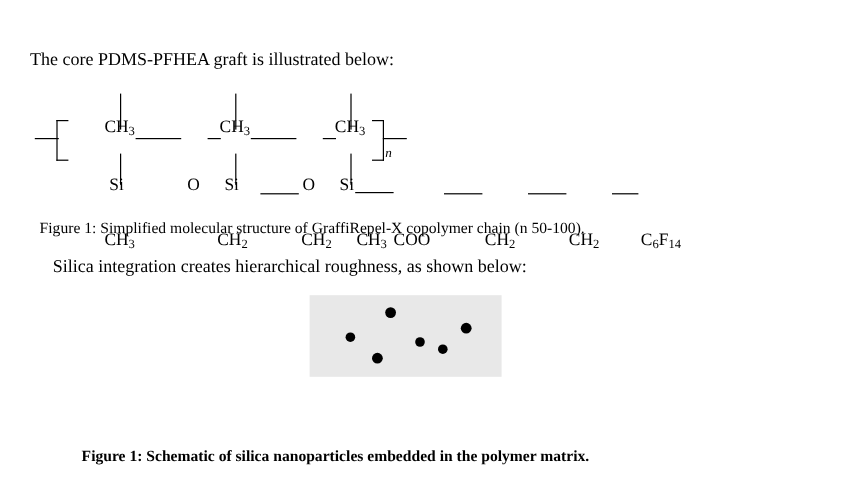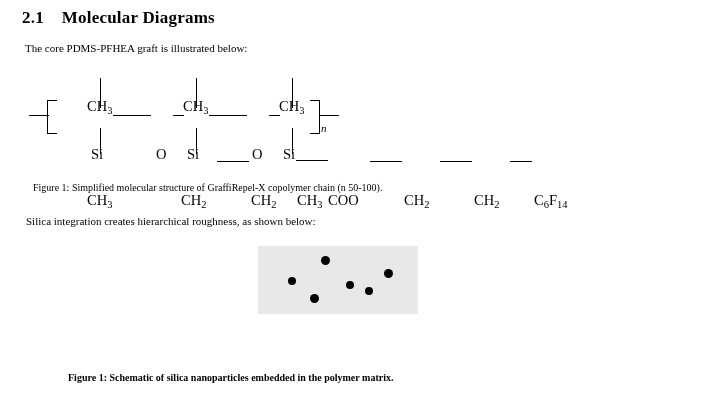"2.1 Molecular Diagrams" div.section-heading { html: <div> <span>2.1</span><span>Molecular Diagrams</span> </div> -> none }
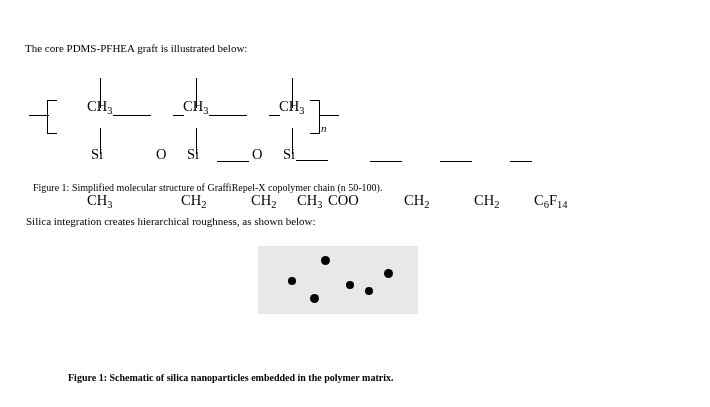"The core PDMS-PFHEA graft is" .intro-line { font-size: 11px -> 15px }
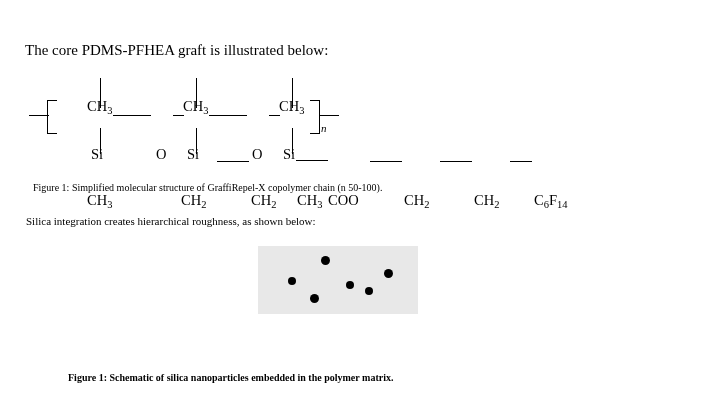"Figure 1: Simplified molecular structure" .caption { font-size: 10px -> 13px }
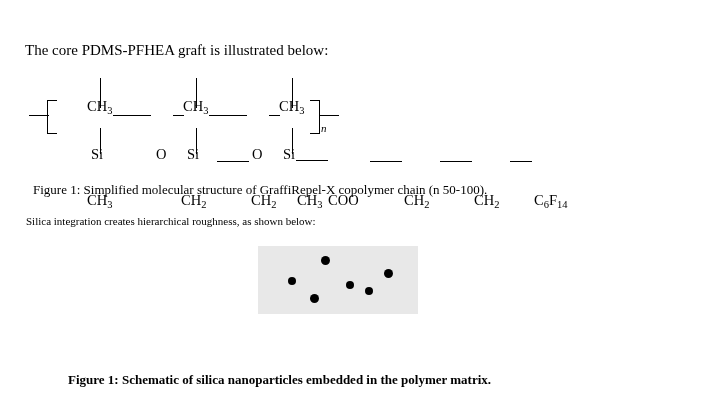"Silica integration creates hierarchical" .body-line { font-size: 11px -> 15px; left: 26px -> 44px }
